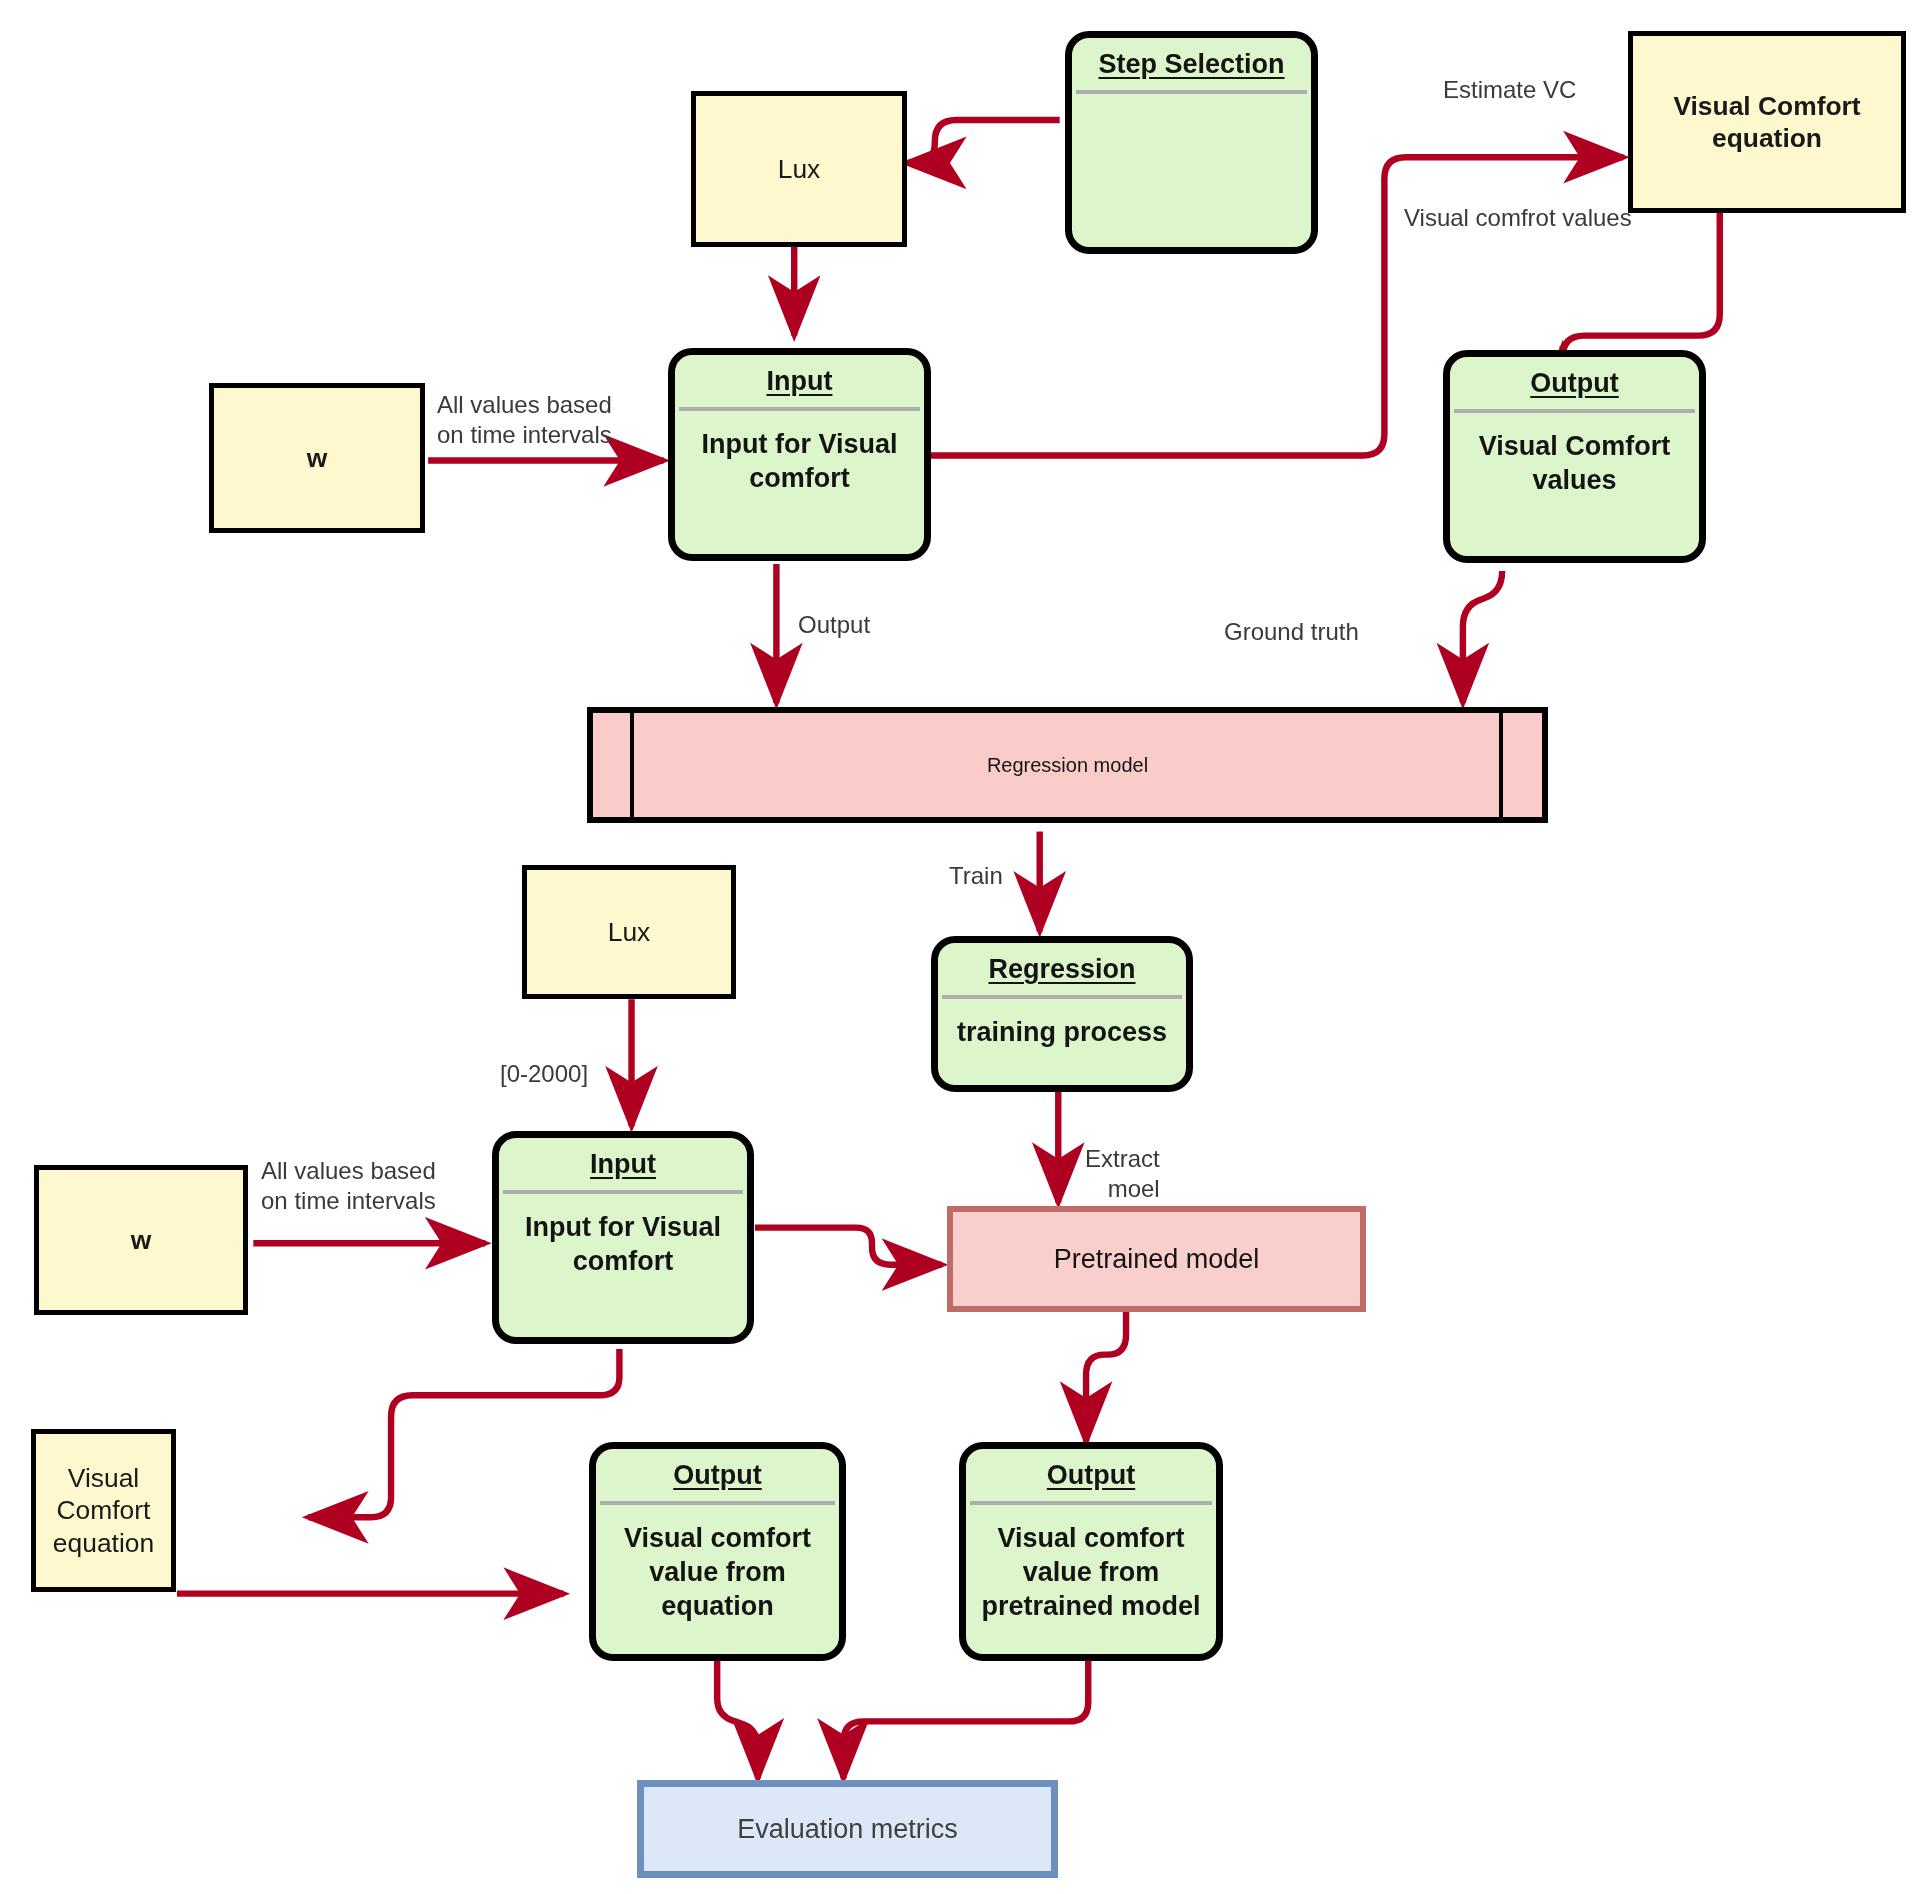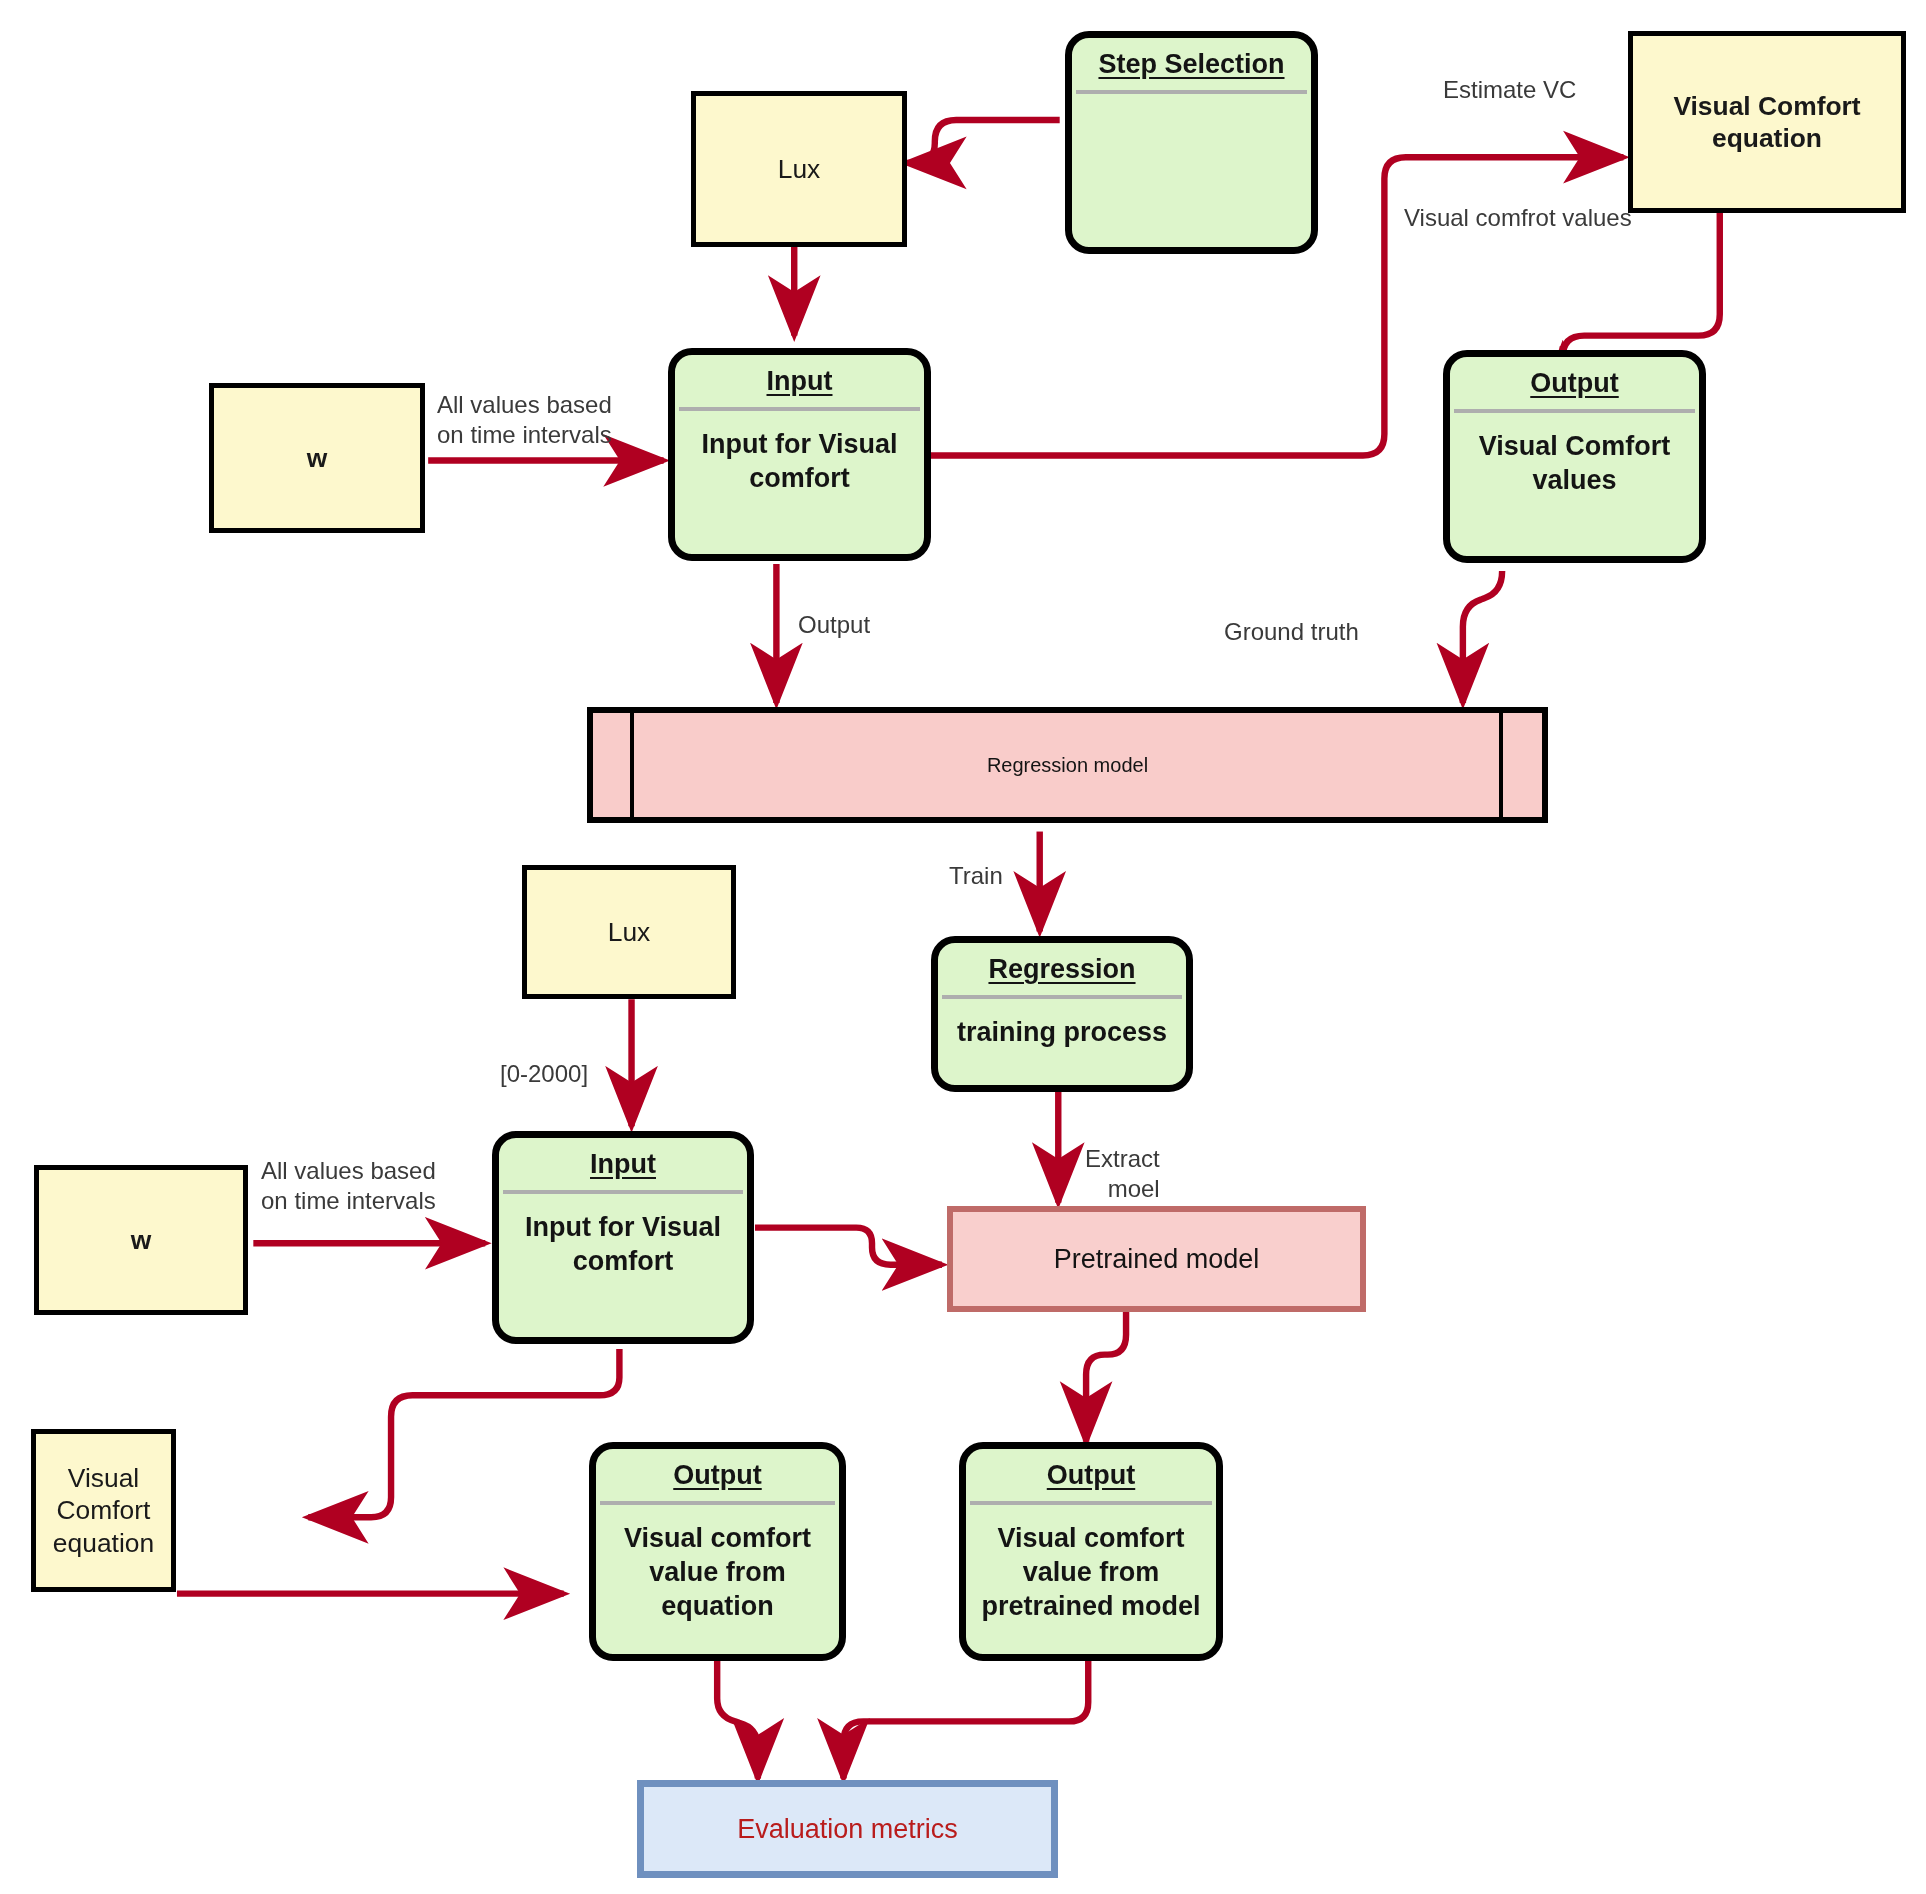"Evaluation metrics" .node.rect-blue { color: #b91c1c -> #404040 }
